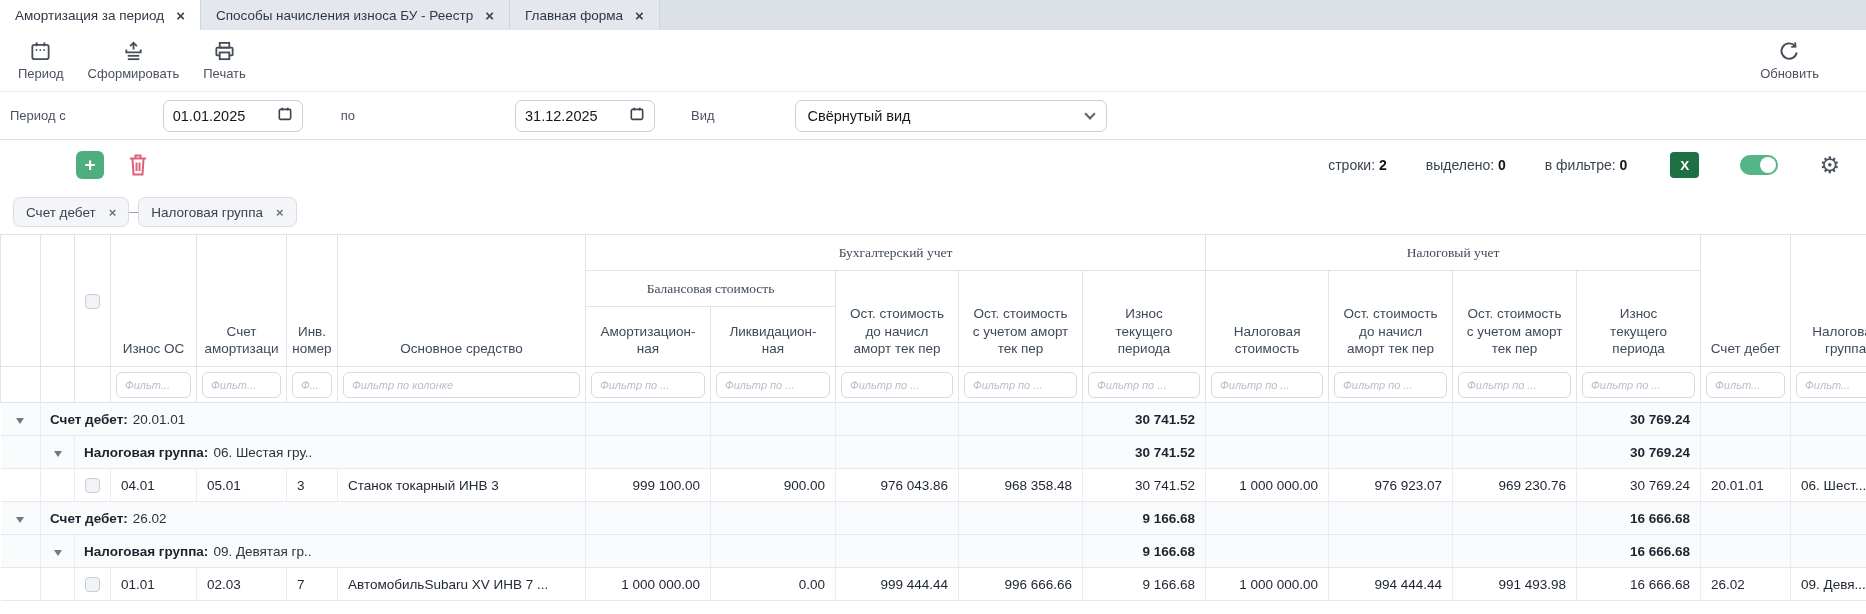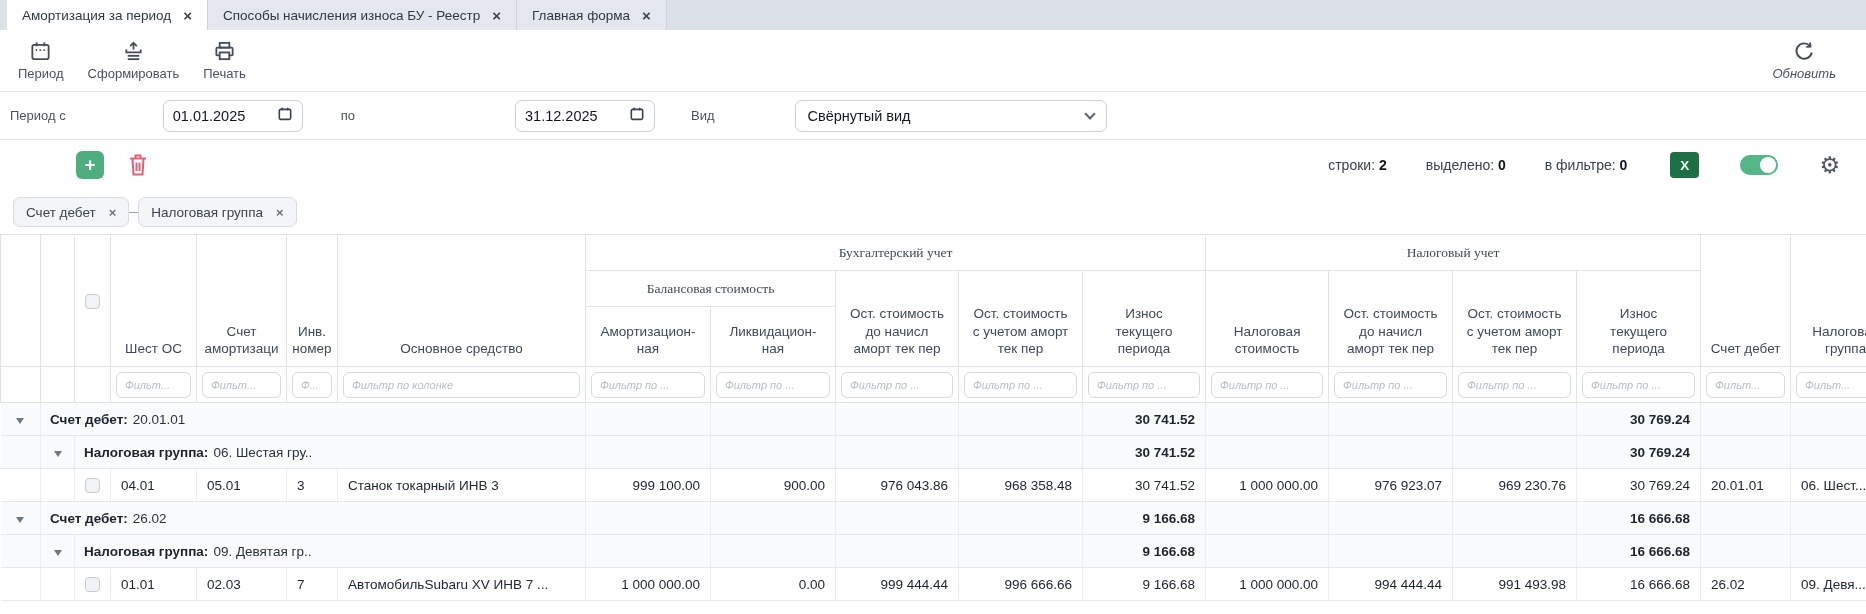"Амортизация за период" .tabbar { padding-left: 7px -> none }
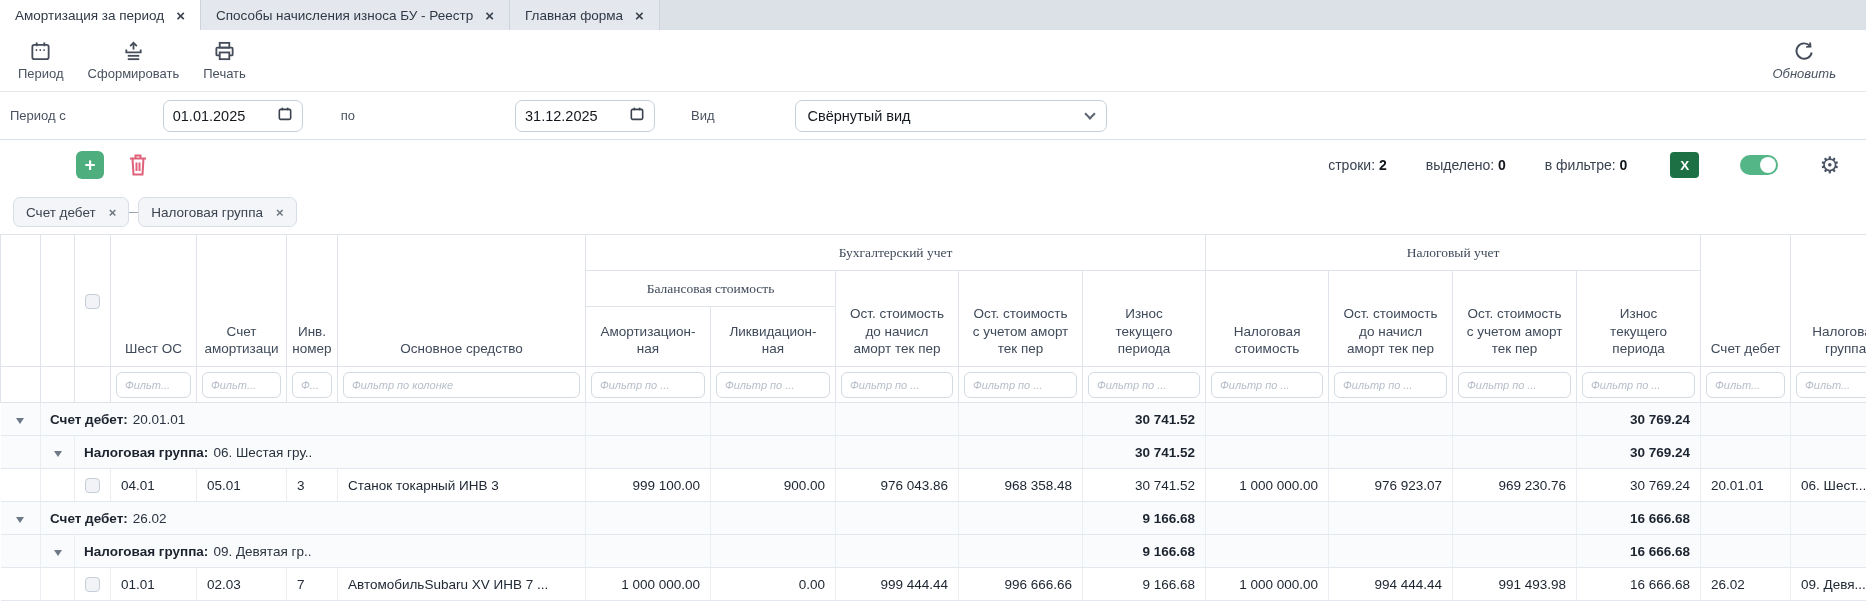"Обновить" .tbtn.refresh { font-style: italic -> none; margin-right: 0 -> 17px }
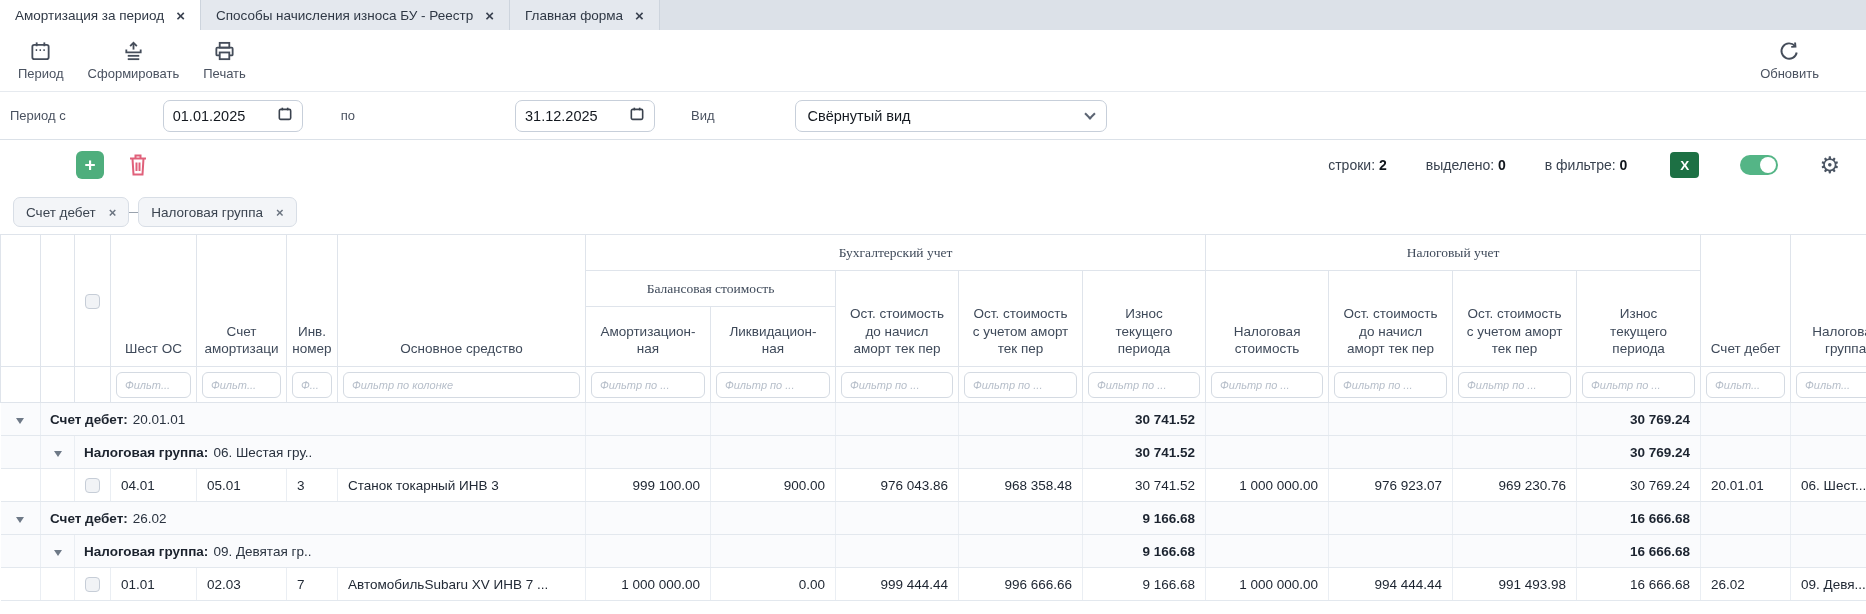"Шест ОС" span.hlbl { text: Шест -> Износ }
